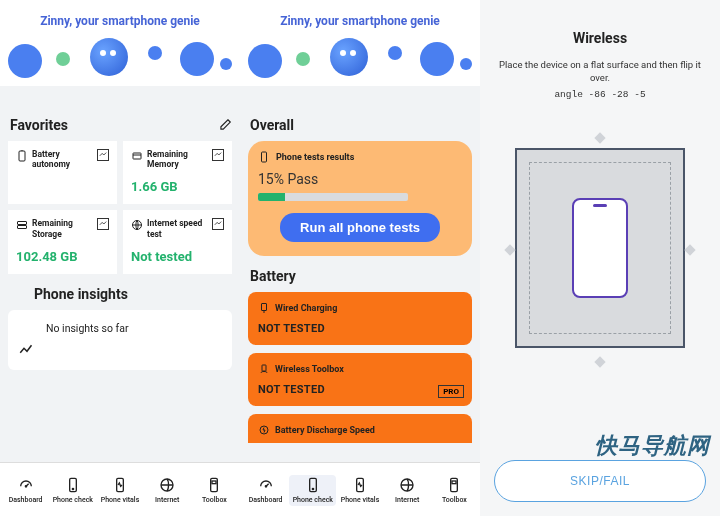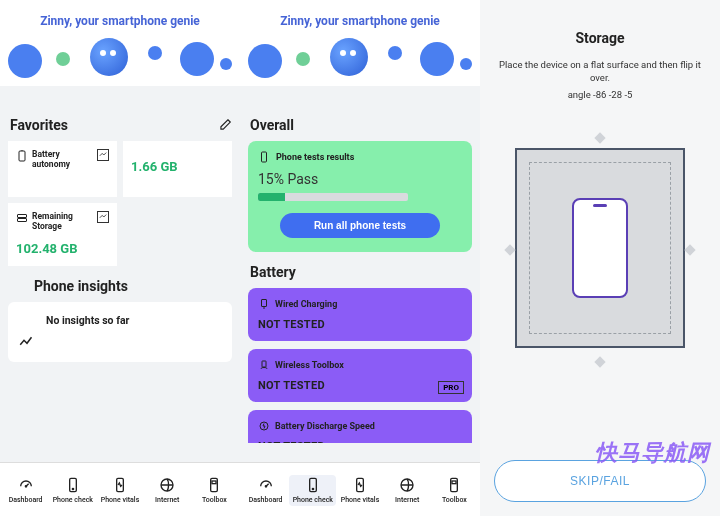"Storage" div.compass-title { text: Storage -> Wireless }
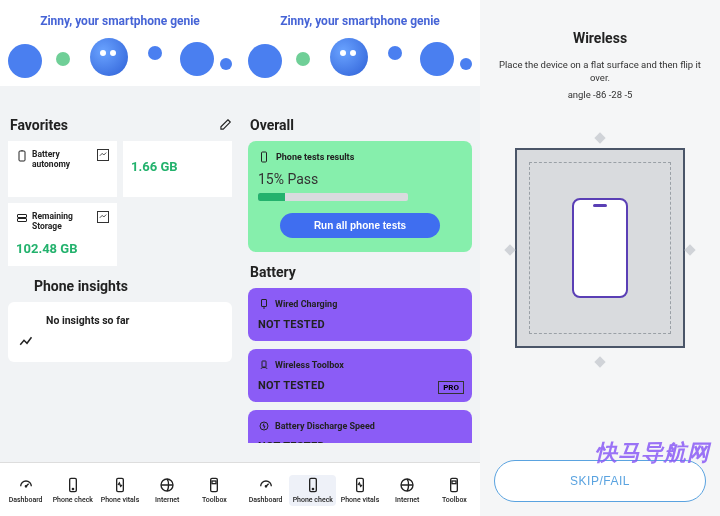"angle -86 -28 -5" .compass-angle { font-family: none -> Liberation Mono, monospace }
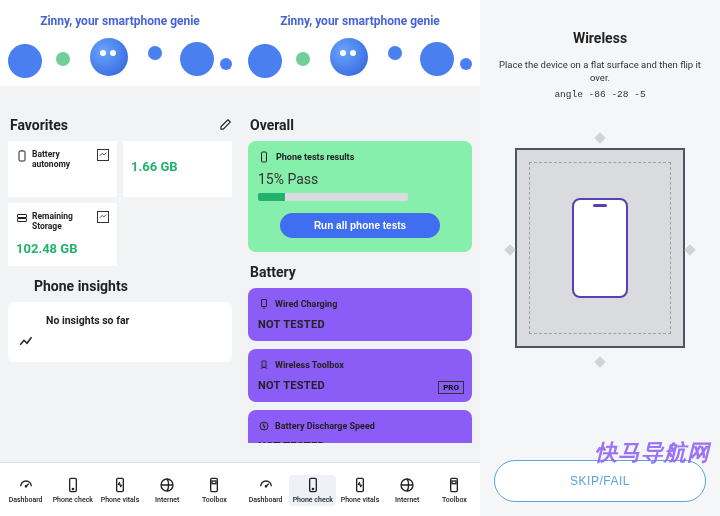"Remaining Memory" div.fav-head { html: none -> <div> <span> <svg> <rect></rect> <line></line> </svg> </span> <span>Remaining Memory</span> <span> <svg> <path></path> </svg> </span> </div> }
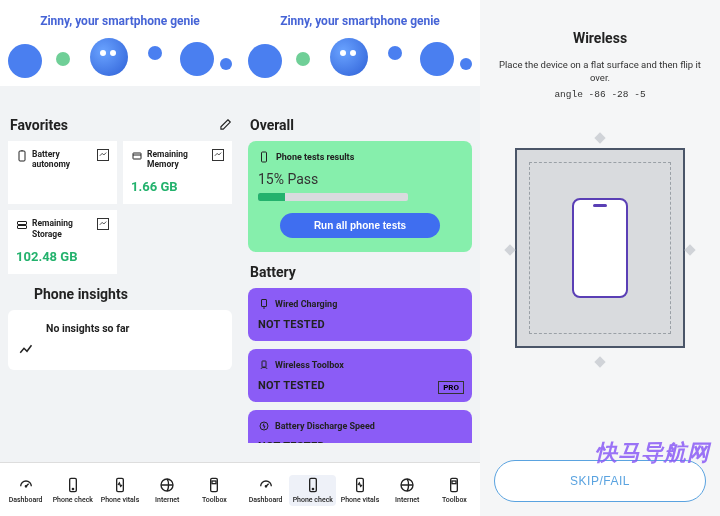"Phone tests results" .over-card { background: #86efac -> #fdba74; border-radius: 8px -> 16px }
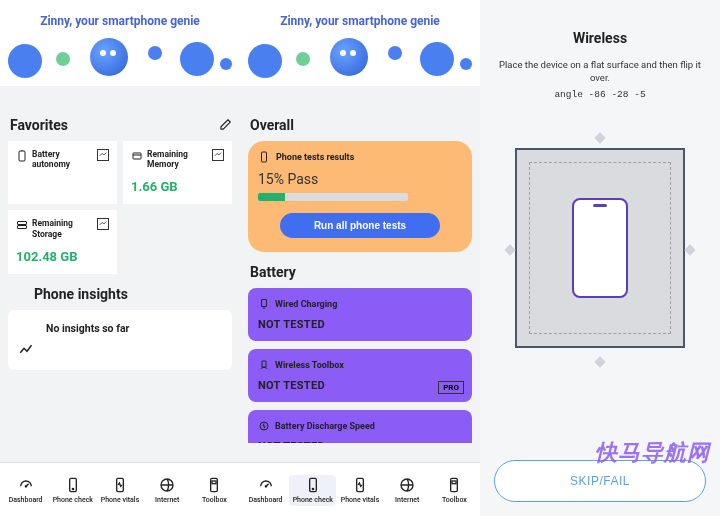"Internet speed test" div.fav-card { html: none -> <div> <div> <span> <svg> <circle></circle> <path></path> </svg> </span> <span>Internet speed test</span> <span> <svg> <path></path> </svg> </span> </div> <div>Not tested</div> </div> }
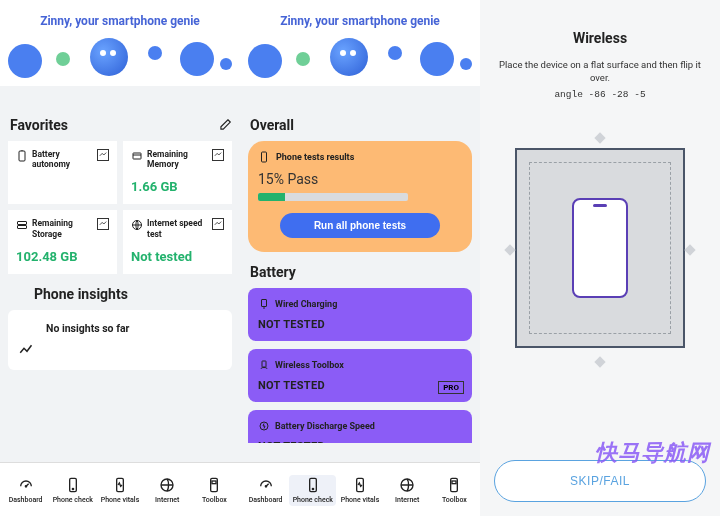"Run all phone tests" .run-btn { font-size: 10px -> 13px }
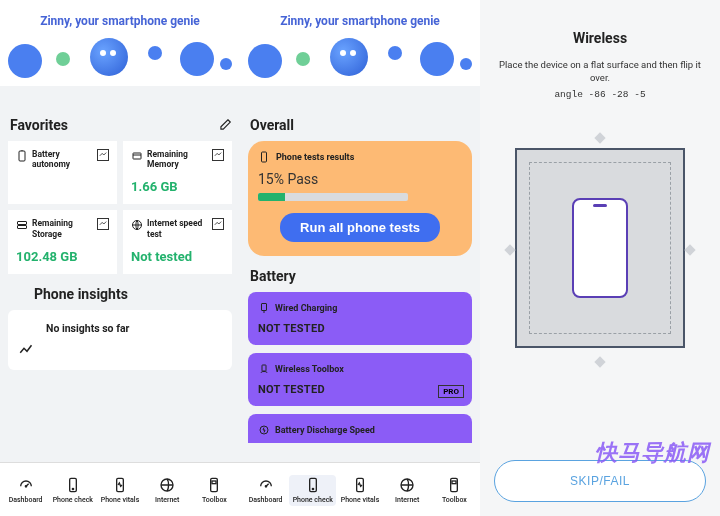"Wired Charging" .test-card { background: #8b5cf6 -> #f97316 }
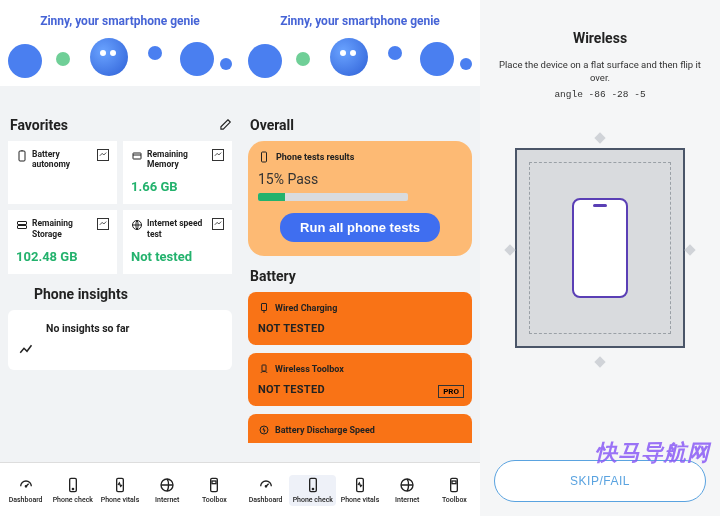"No insights so far" .ins-head { font-weight: 700 -> 400 }
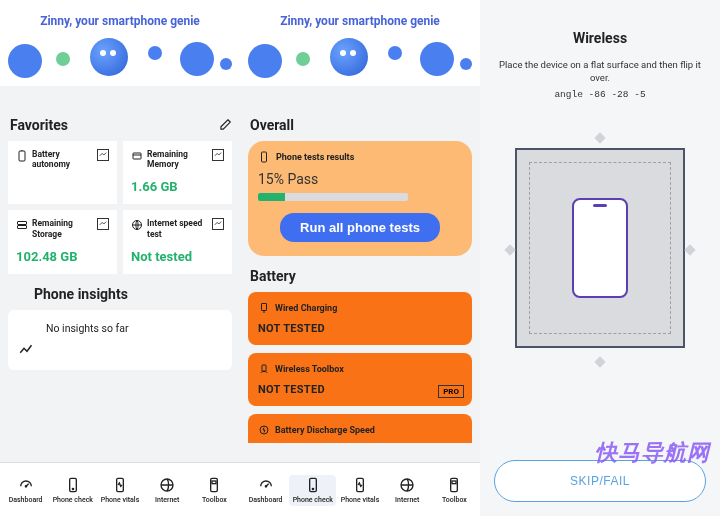"快马导航网" .watermark { bottom: 48px -> 55px; color: #8b5cf6 -> #0c4a6e }
